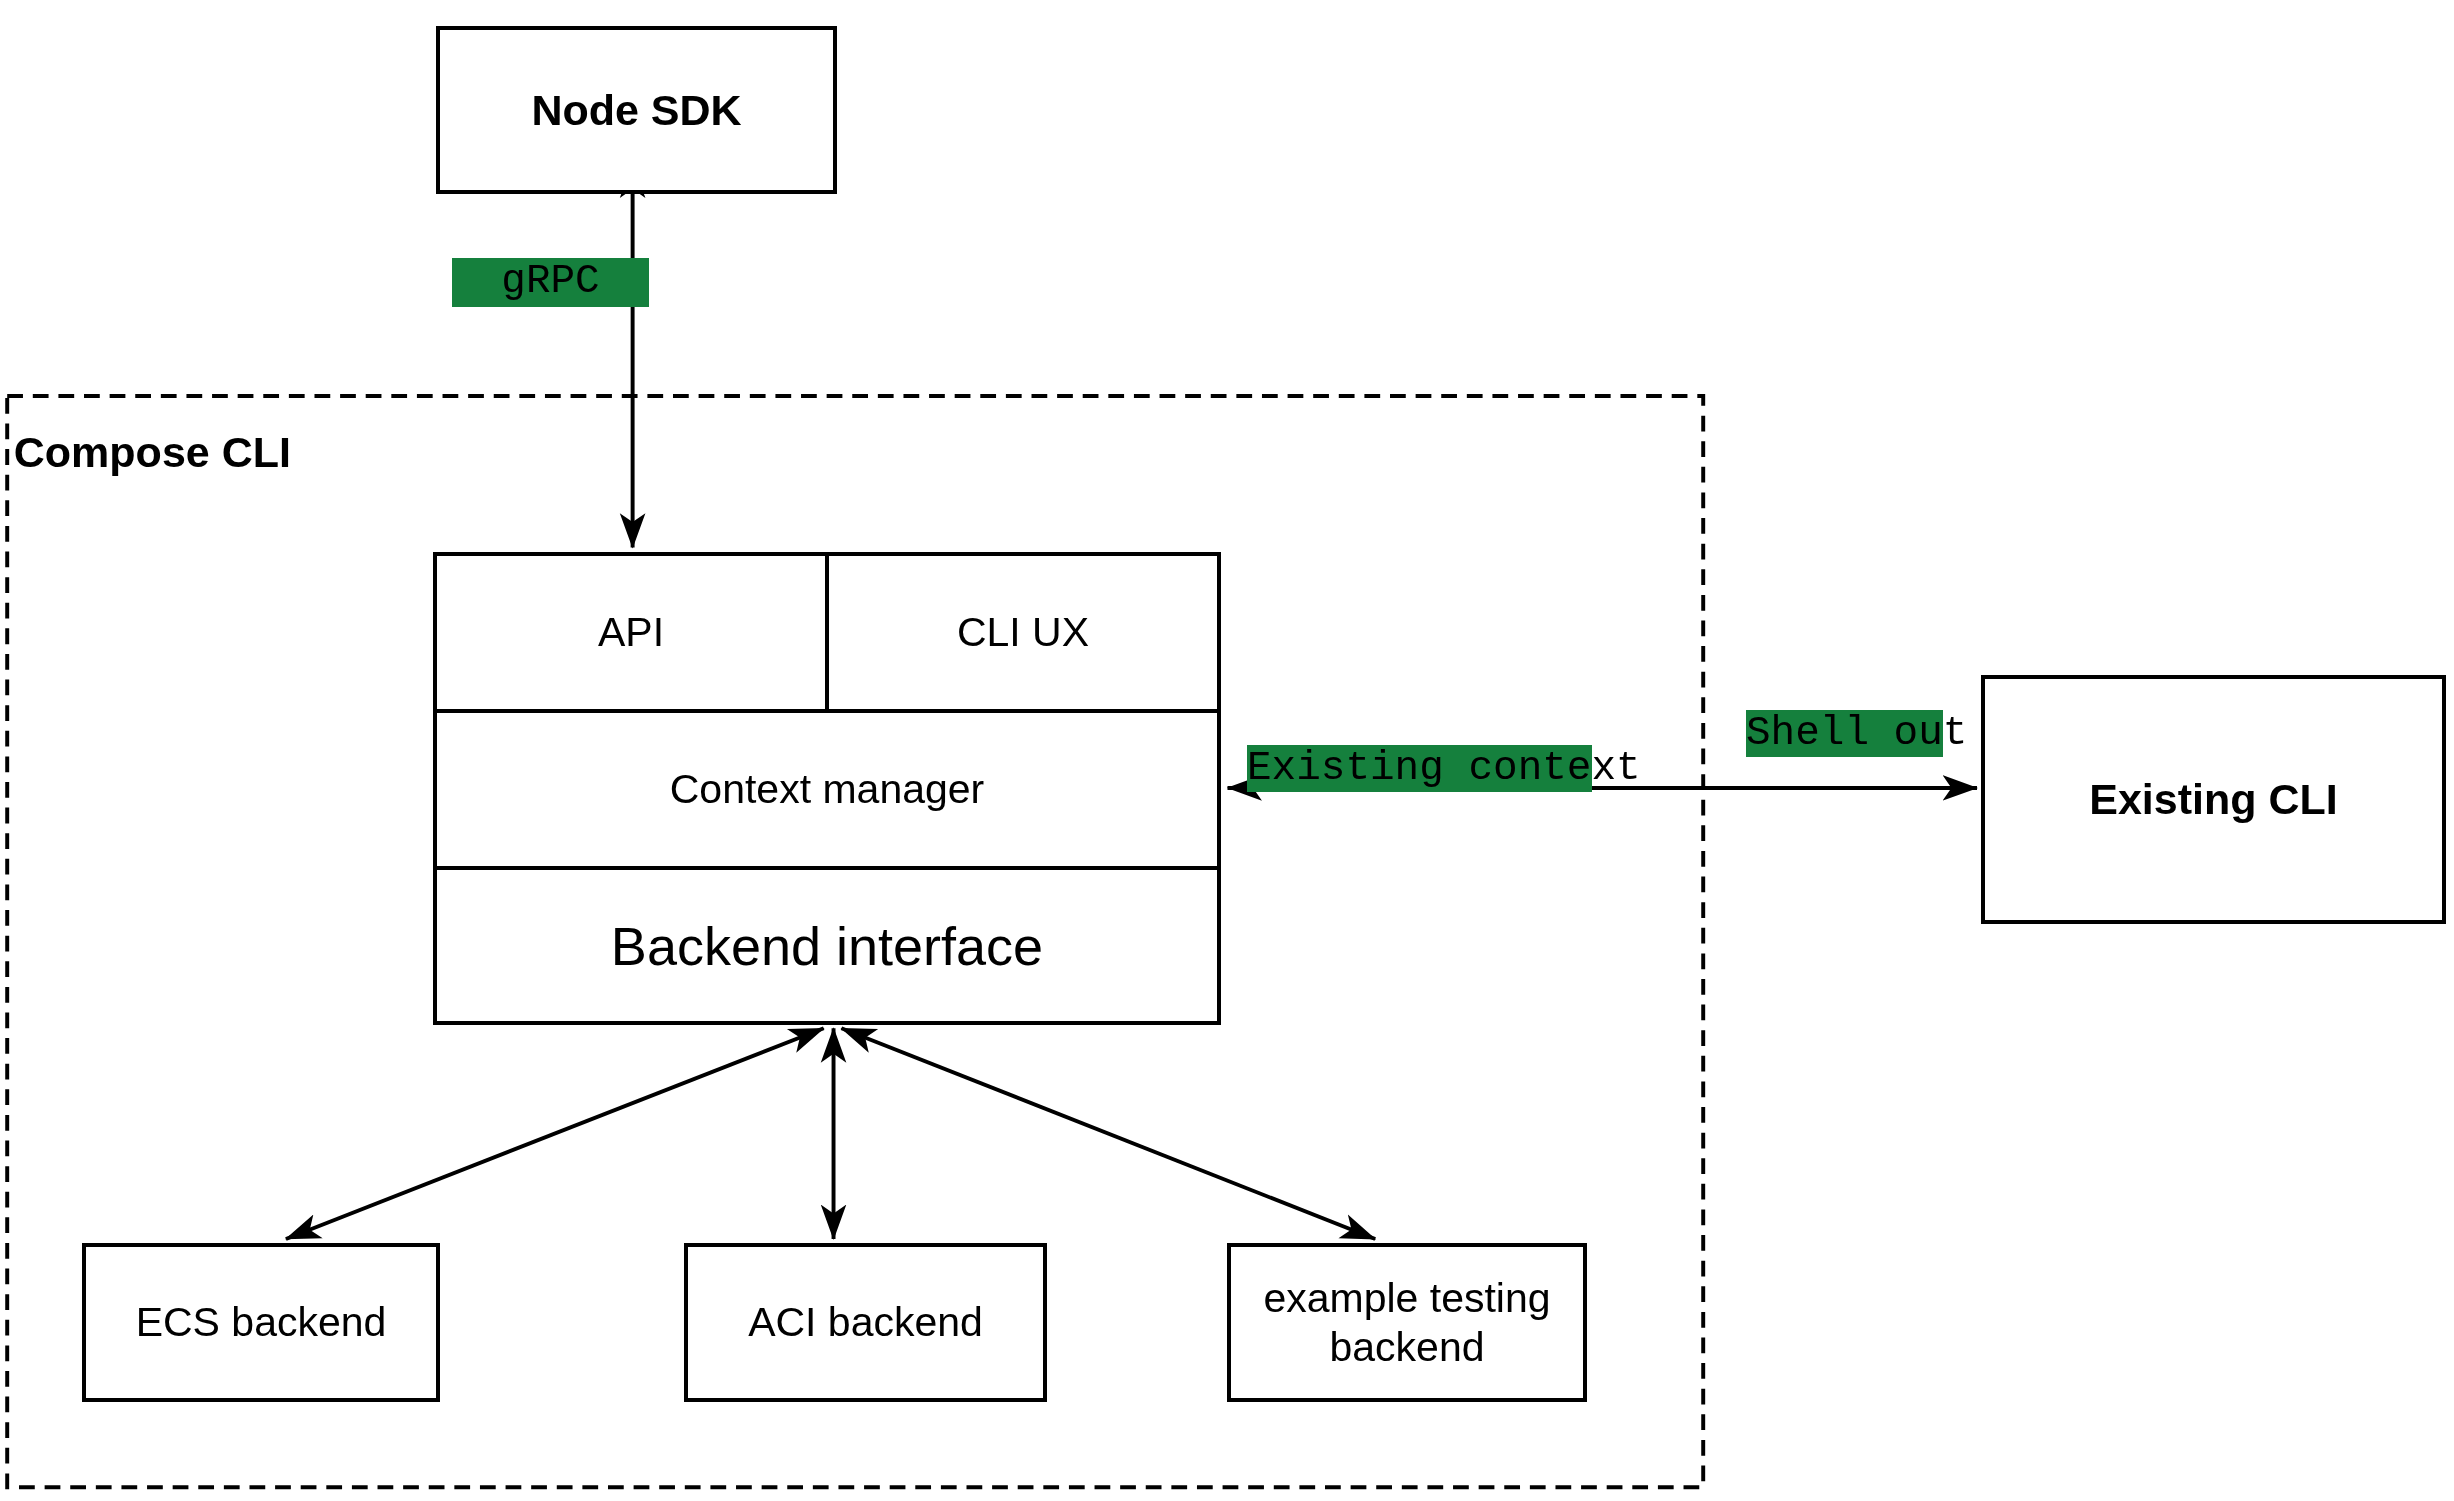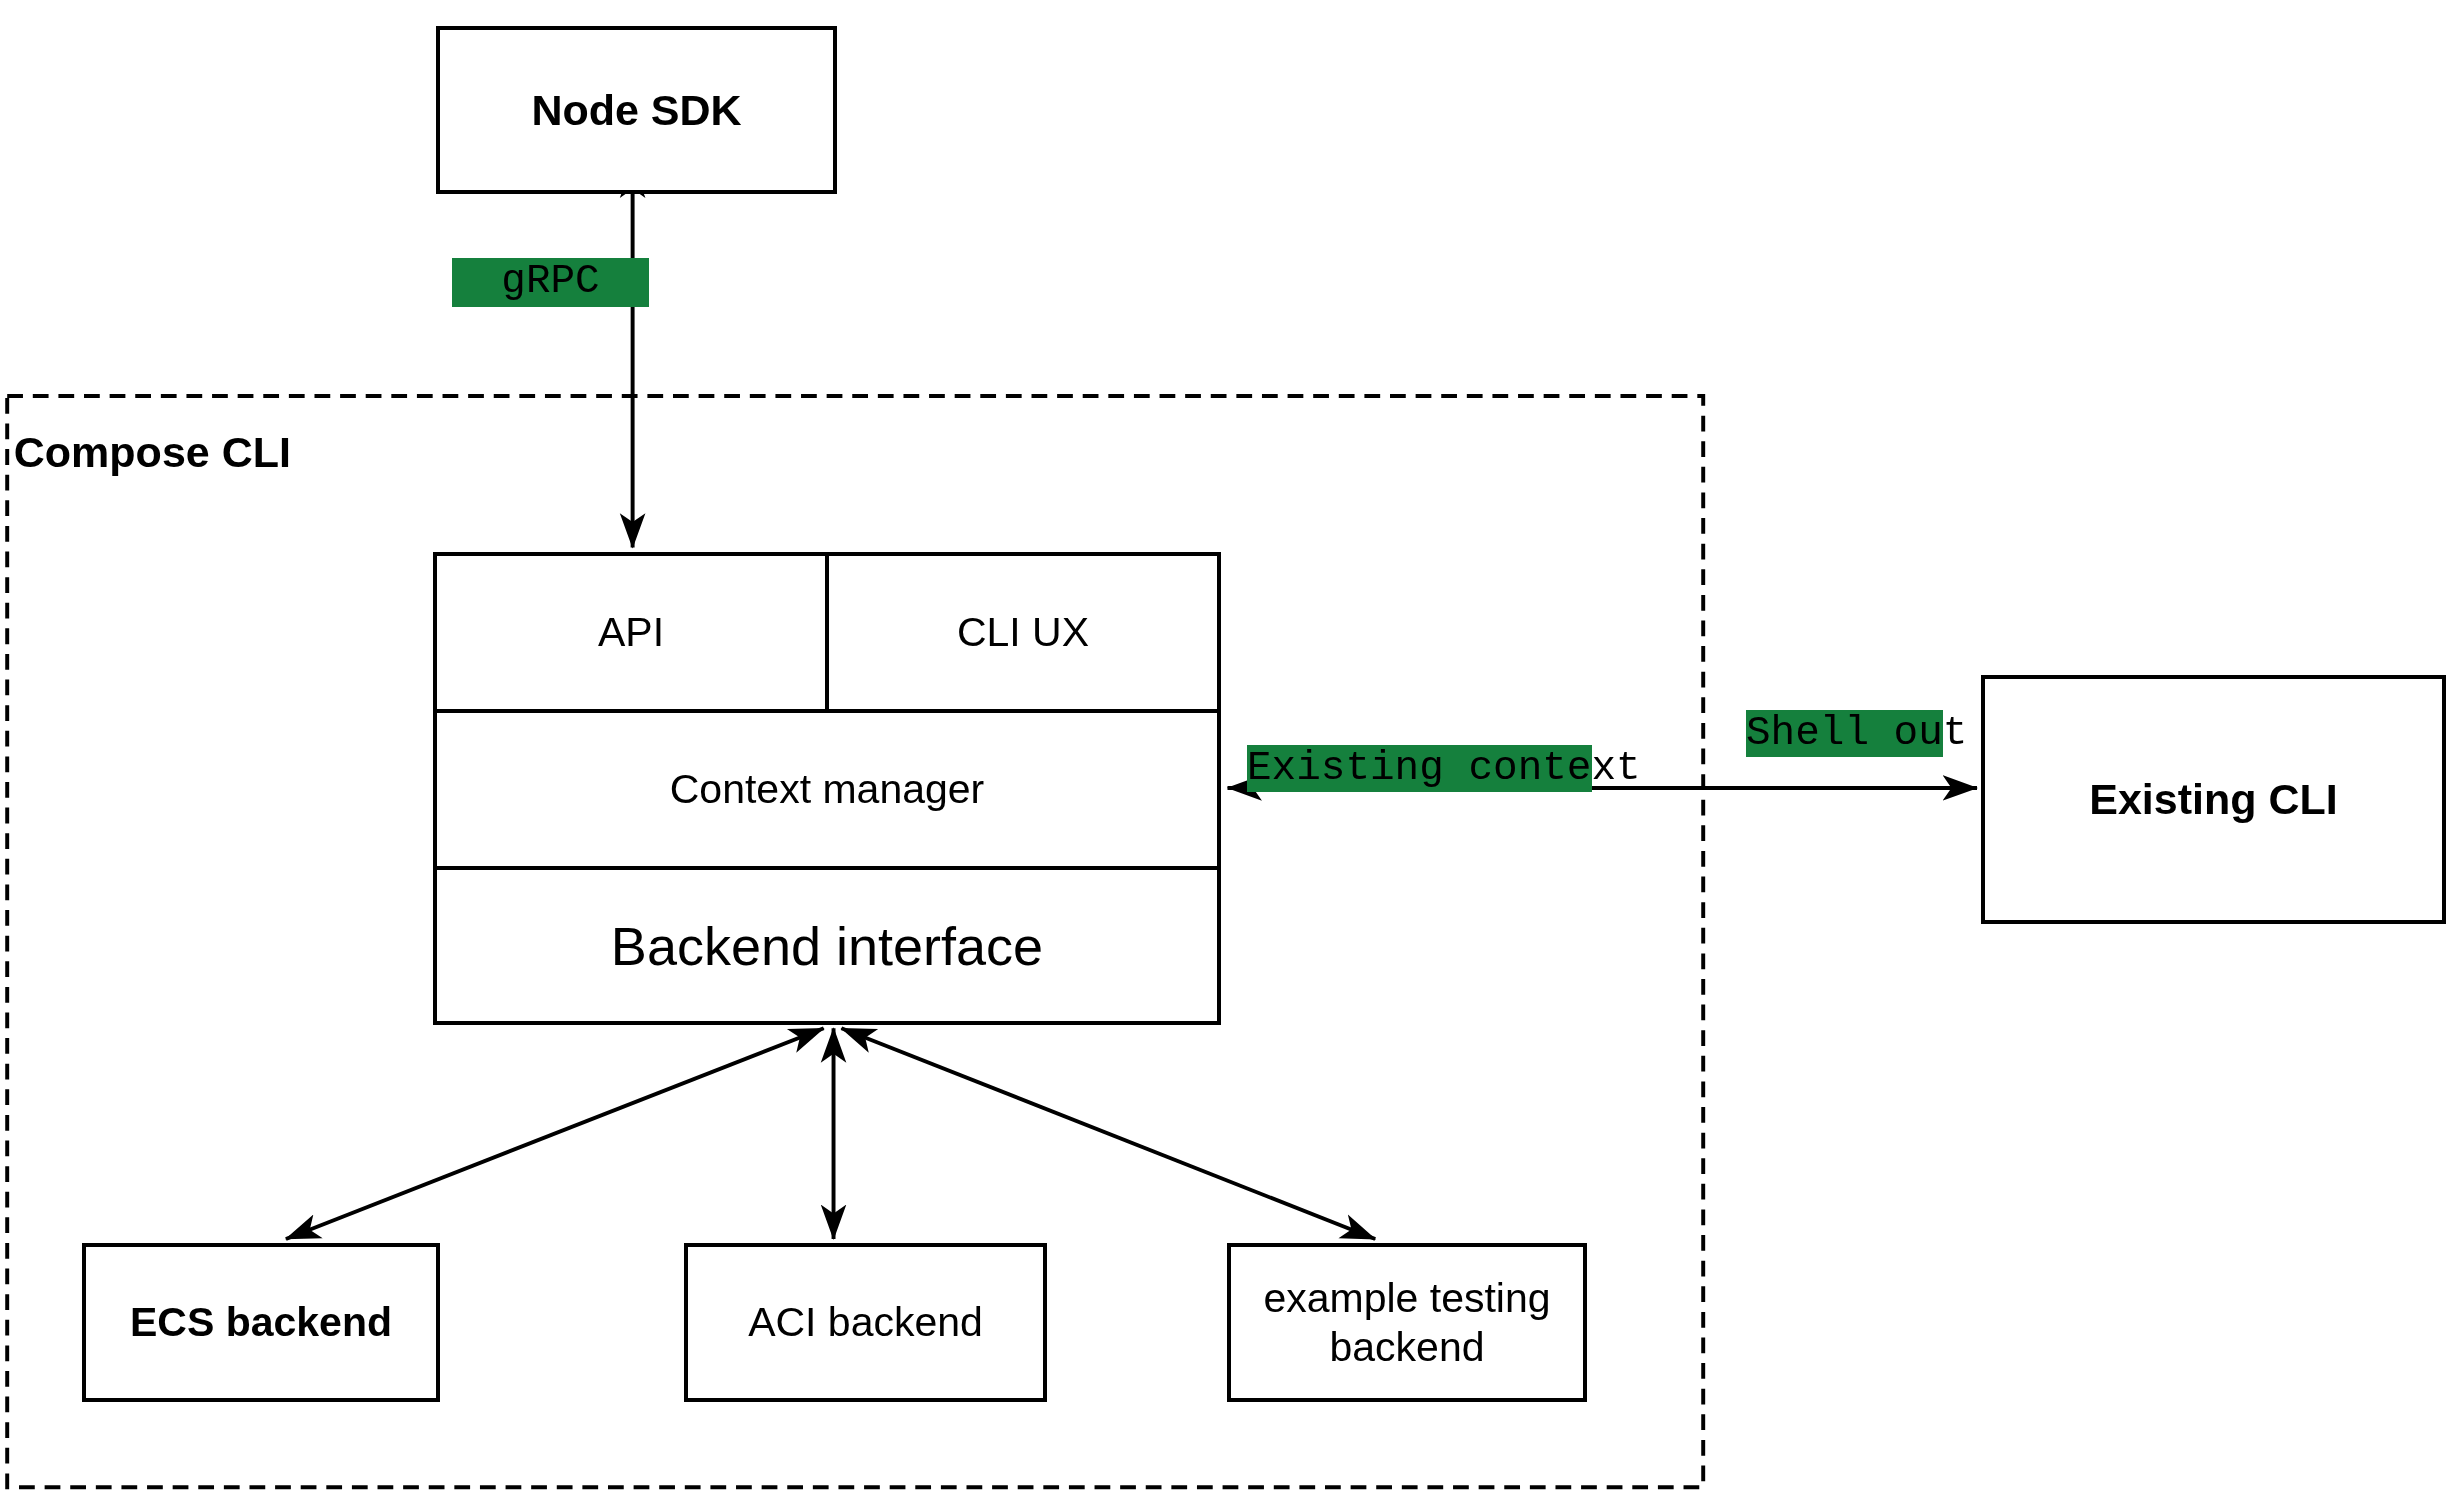"ECS backend" .ecs-backend { font-weight: bold -> none }
